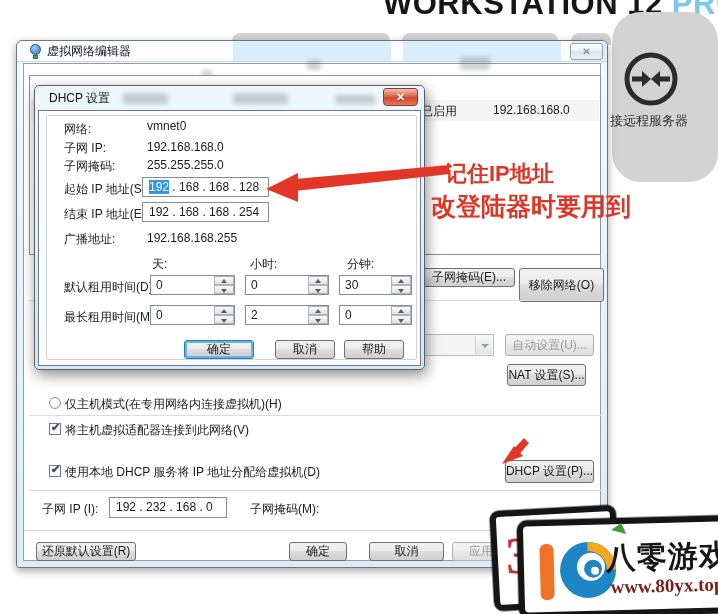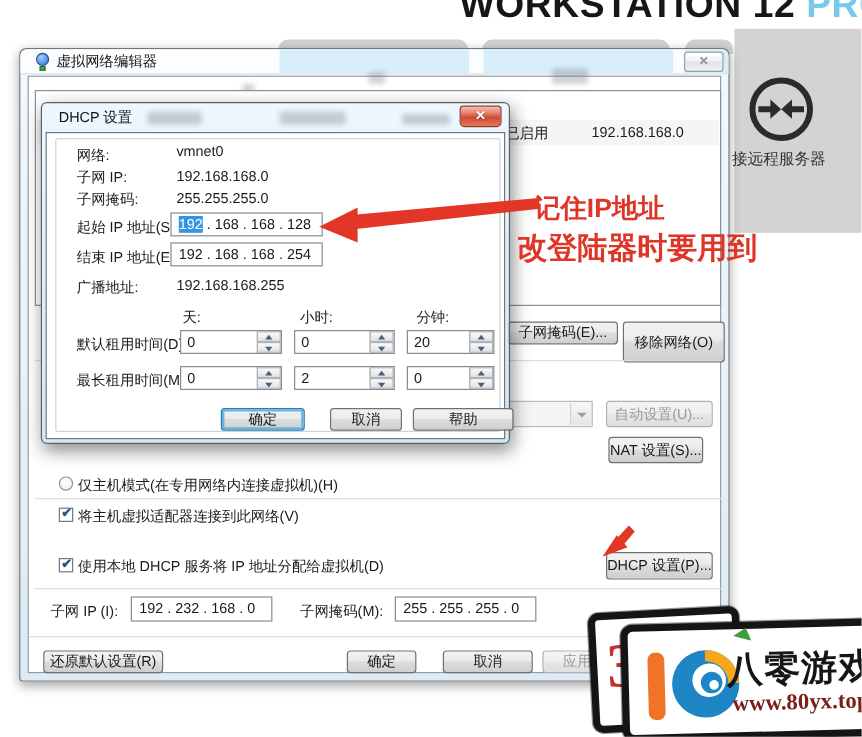"接远程服务器" .remote-panel { border-radius: none -> 29px; top: 24px -> 12px }
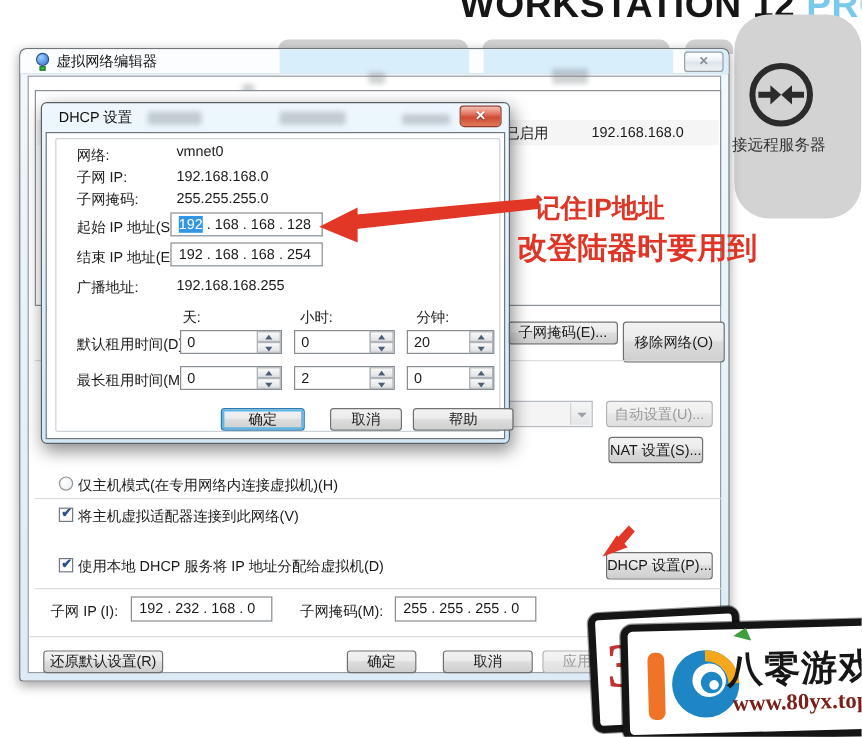"20" span.val { text: 20 -> 30 }
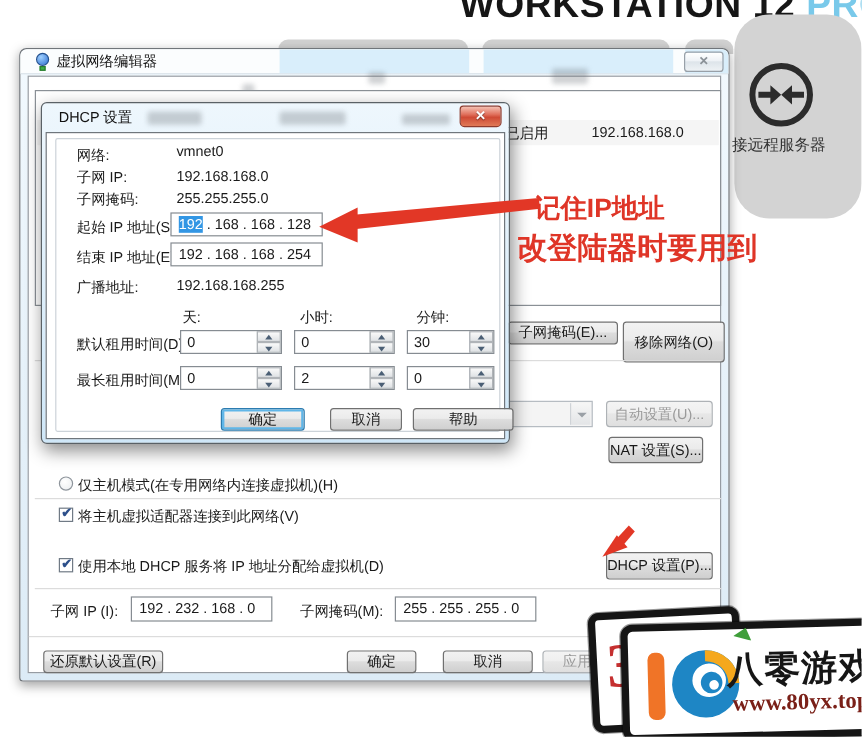"帮助" div.btn { width: 84px -> 60px }
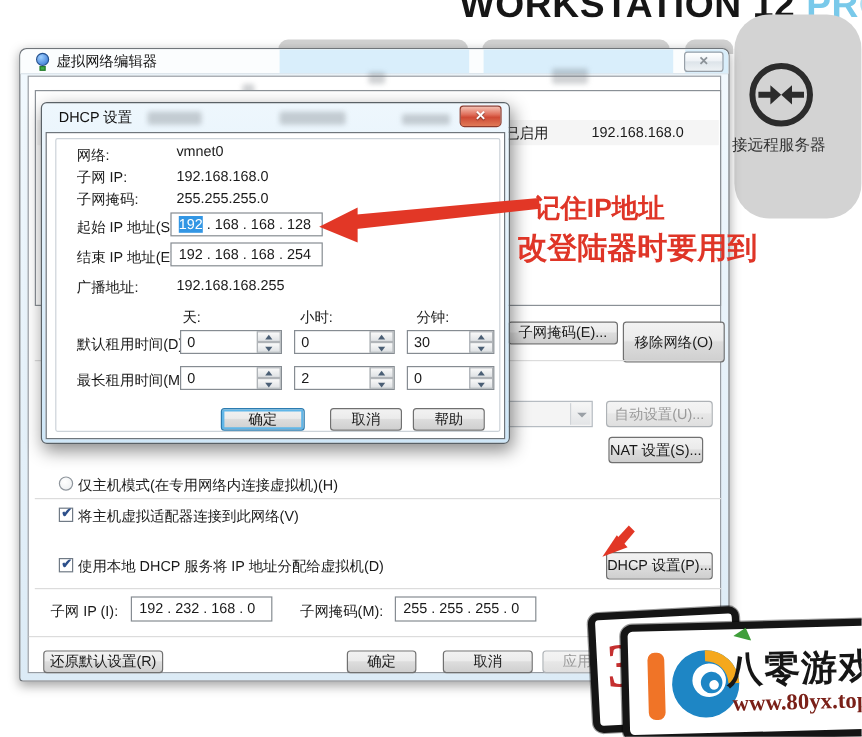"255 . 255 . 255" div.input { html: <div>255 . 255 . 255 . 0</div> -> none }
